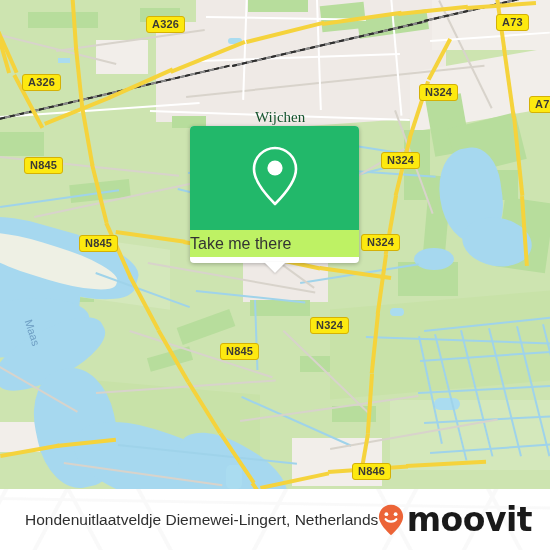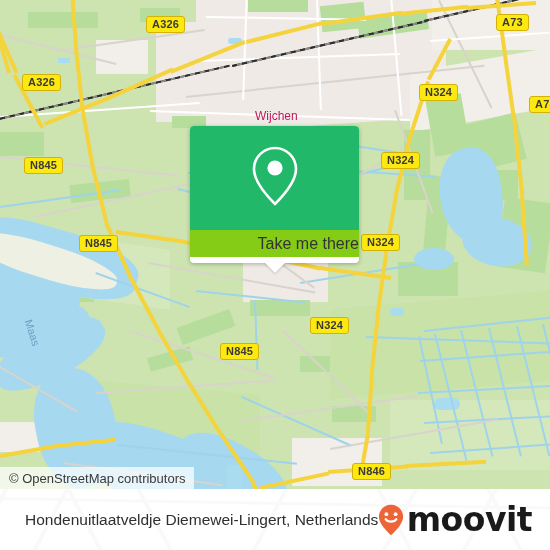"Wijchen" .placelabel { color: #be185d -> #14532d; font-family: Liberation Sans, sans-serif -> Liberation Serif, serif; font-size: 12px -> 15px }
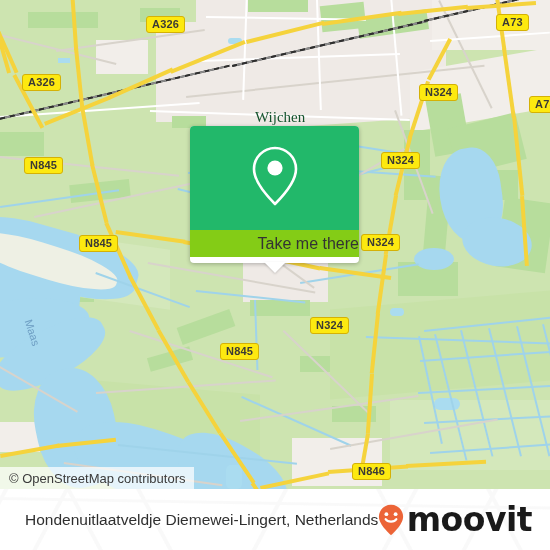"Take me there" #card-foot { background: #84cc16 -> #bef264; justify-content: flex-end -> flex-start }
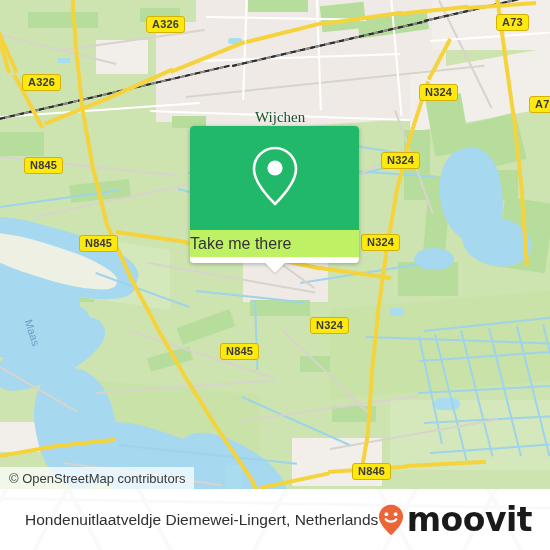"© OpenStreetMap contributors" div { html: <div> <span>© OpenStreetMap contributors</span> </div> -> none }
